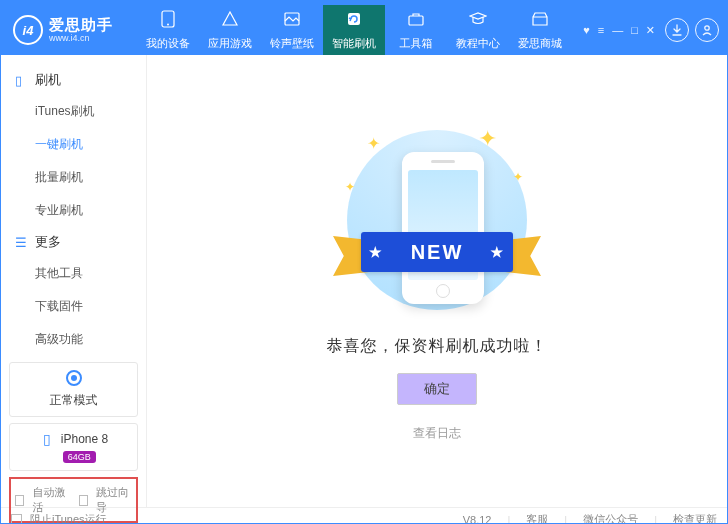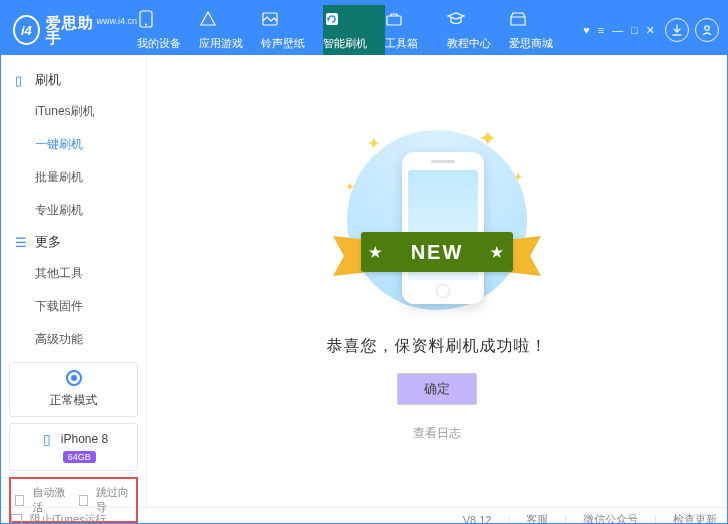"爱思助手" .logo-text { flex-direction: row -> column }
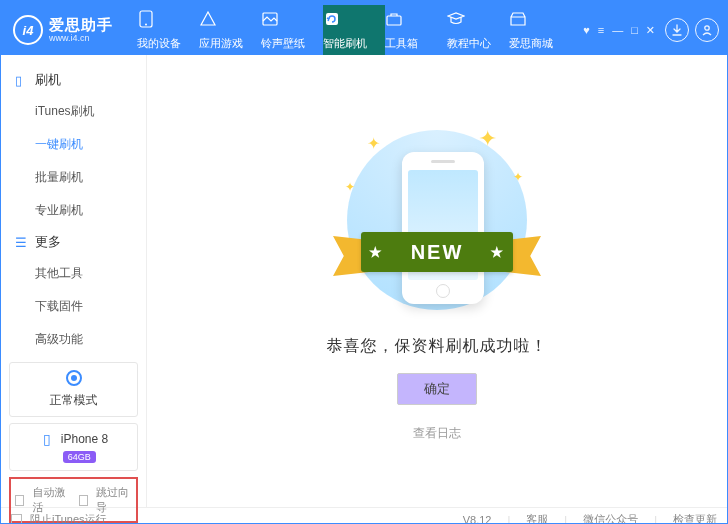"我的设备" .nav-item { align-items: flex-start -> center }
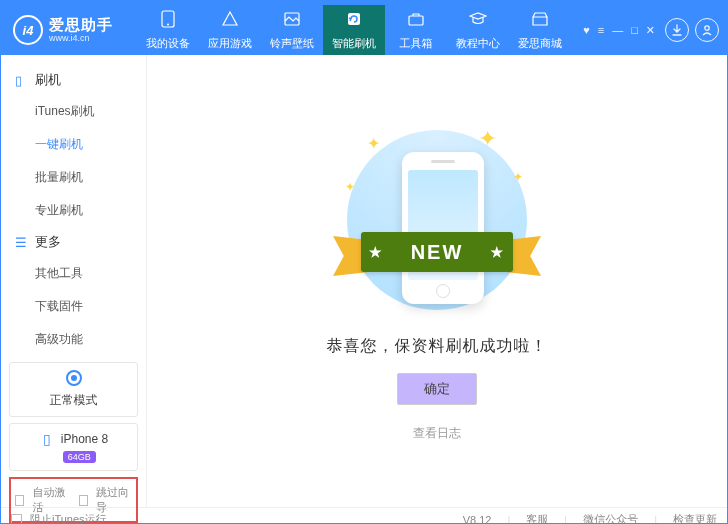"NEW" .ribbon-main { background: #4d7c0f -> #1d4ed8 }
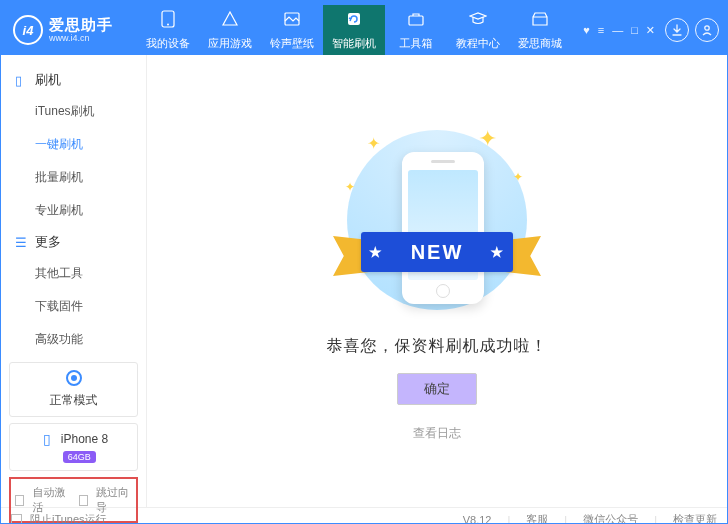"64GB" .badge { background: #8b5cf6 -> #a21caf }
